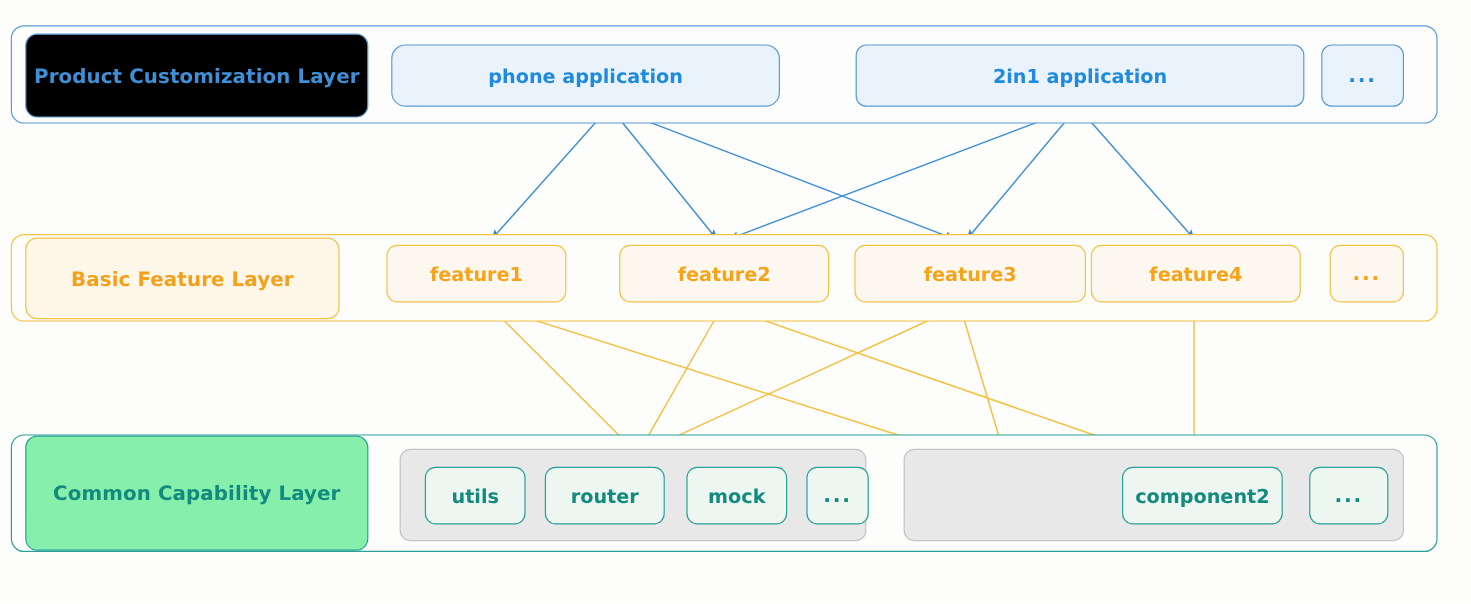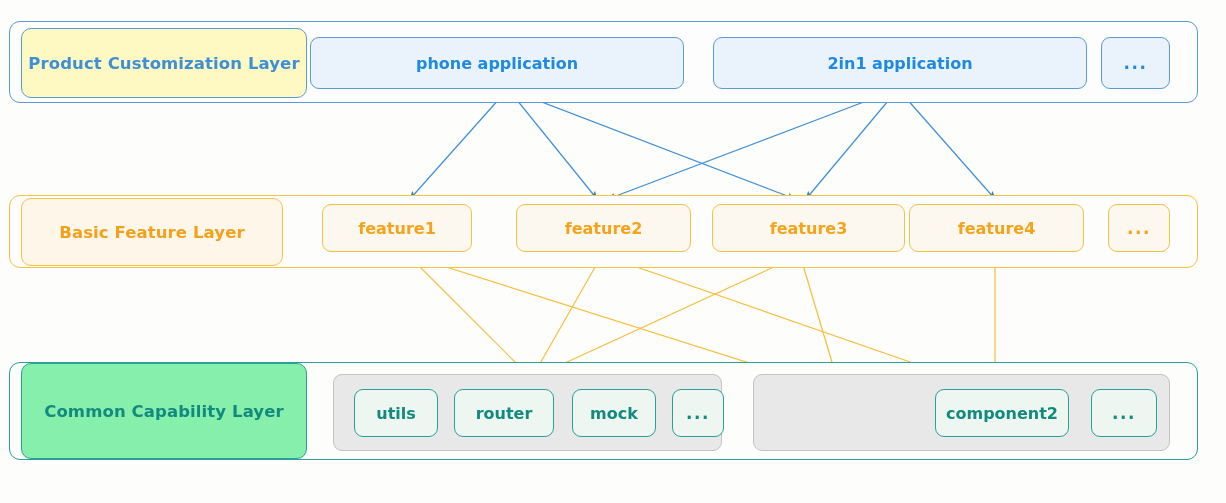"Product Customization Layer" #layer-product .layer-title { background: #fef9c3 -> #000000 }
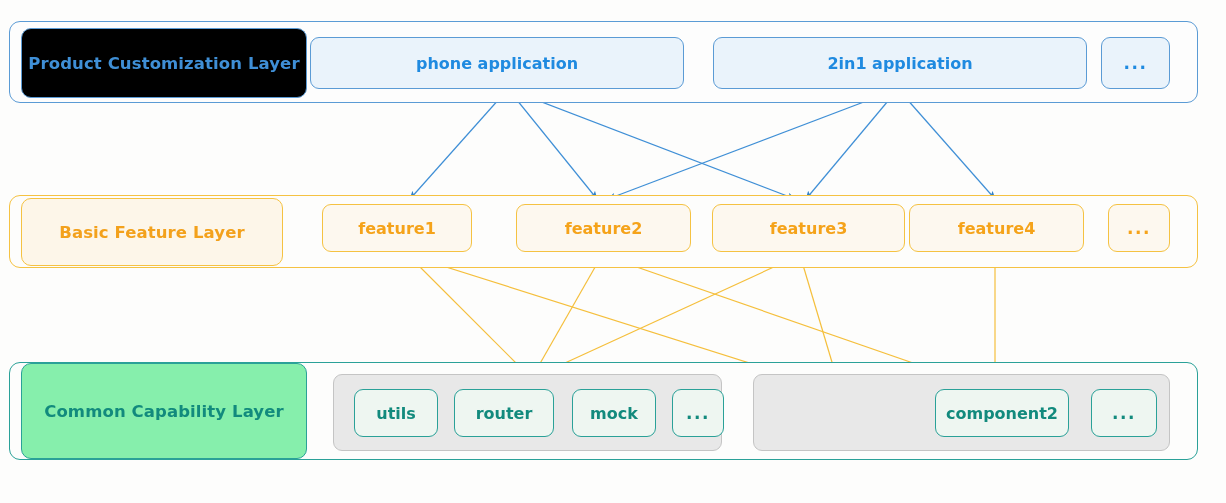"phone application" #node-phone-app { border-radius: none -> 12px; left: 300px -> 316px; width: 374px -> 324px }
